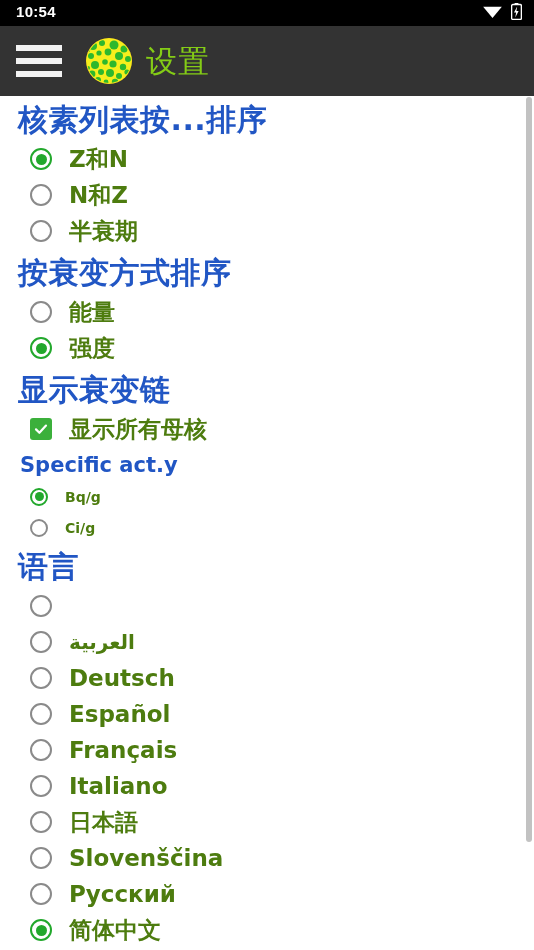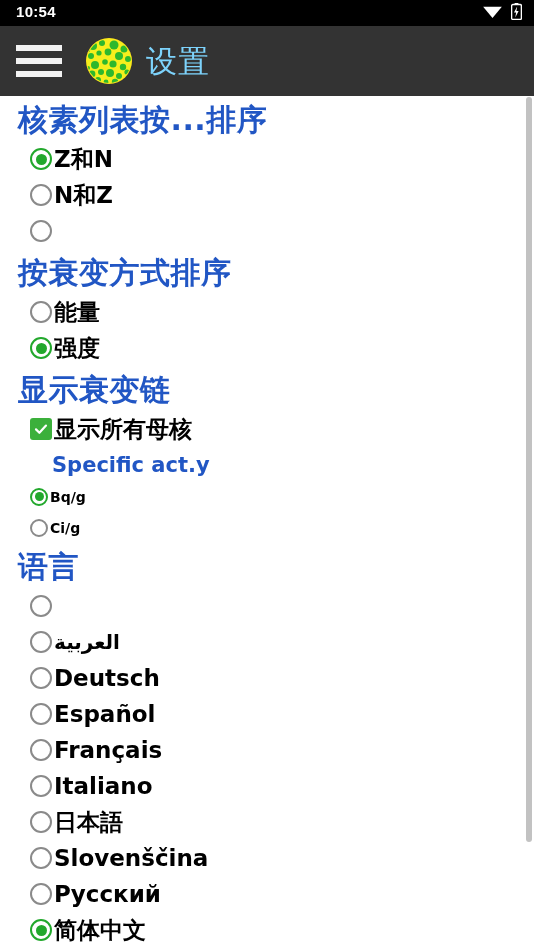"设置" .apptitle { color: #7dd3fc -> #84cc16 }
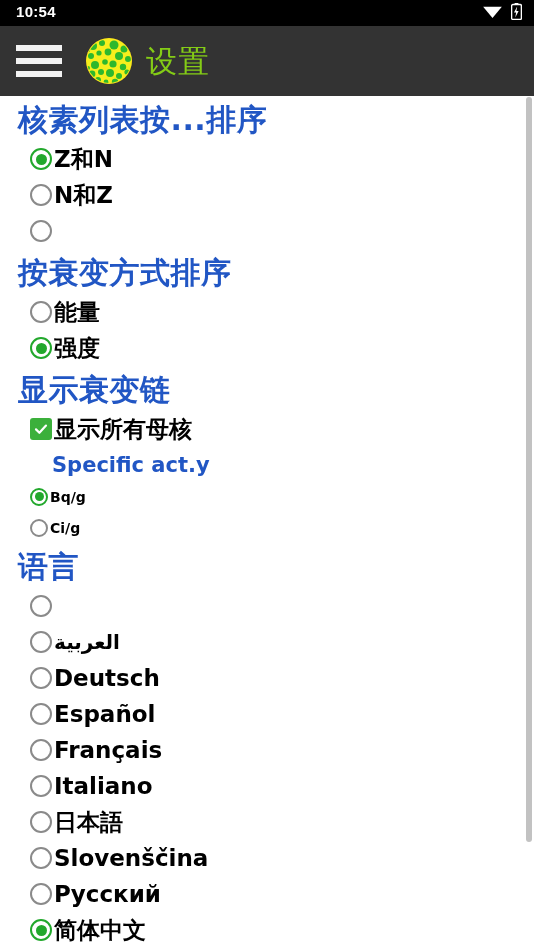"Z和N" .opt .lbl { color: #000000 -> #4d7c0f; margin-left: 2px -> 17px }
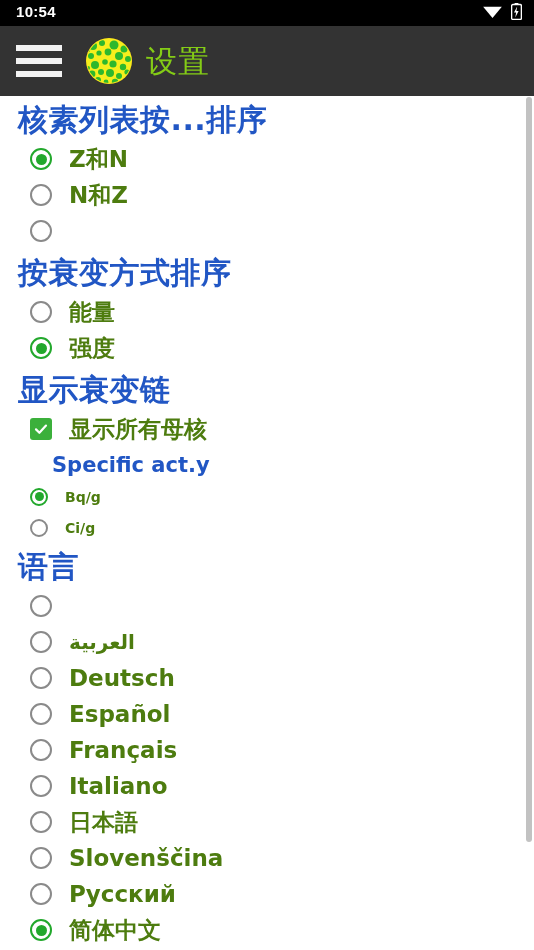"半衰期" span.lbl { html: none -> <span>半衰期</span> }
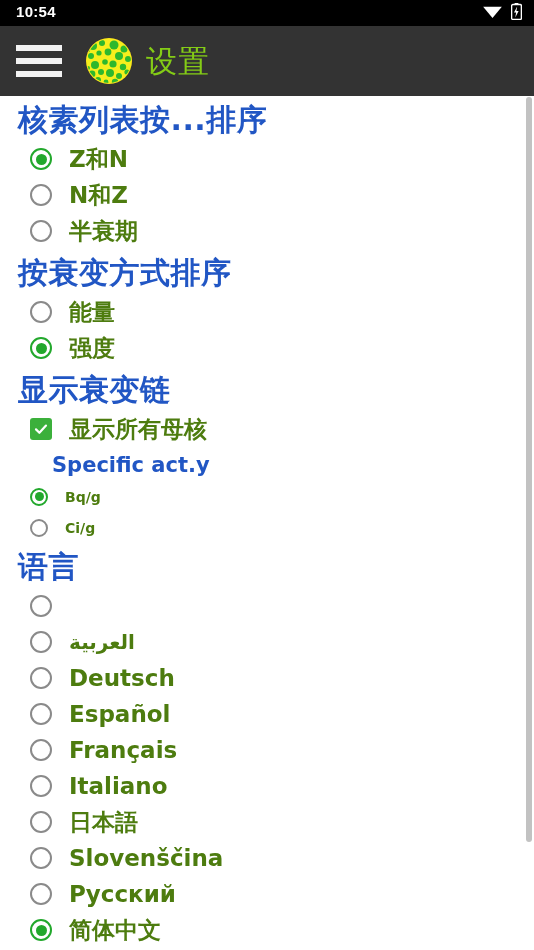"Specific act.y" .heading.latin { margin-left: 32px -> none }
